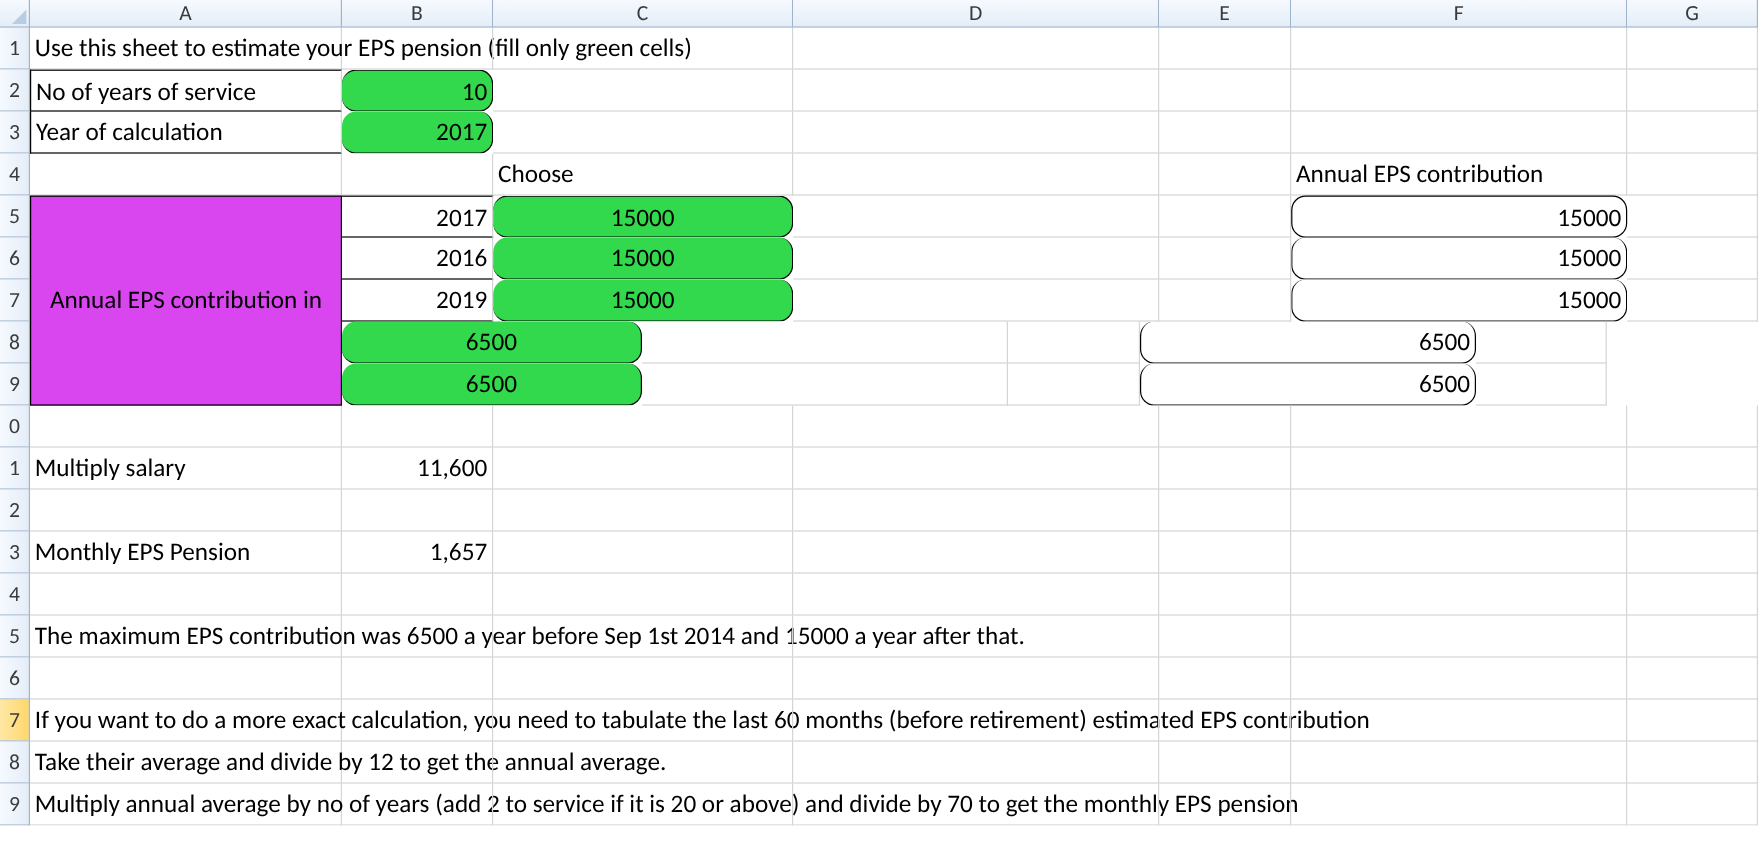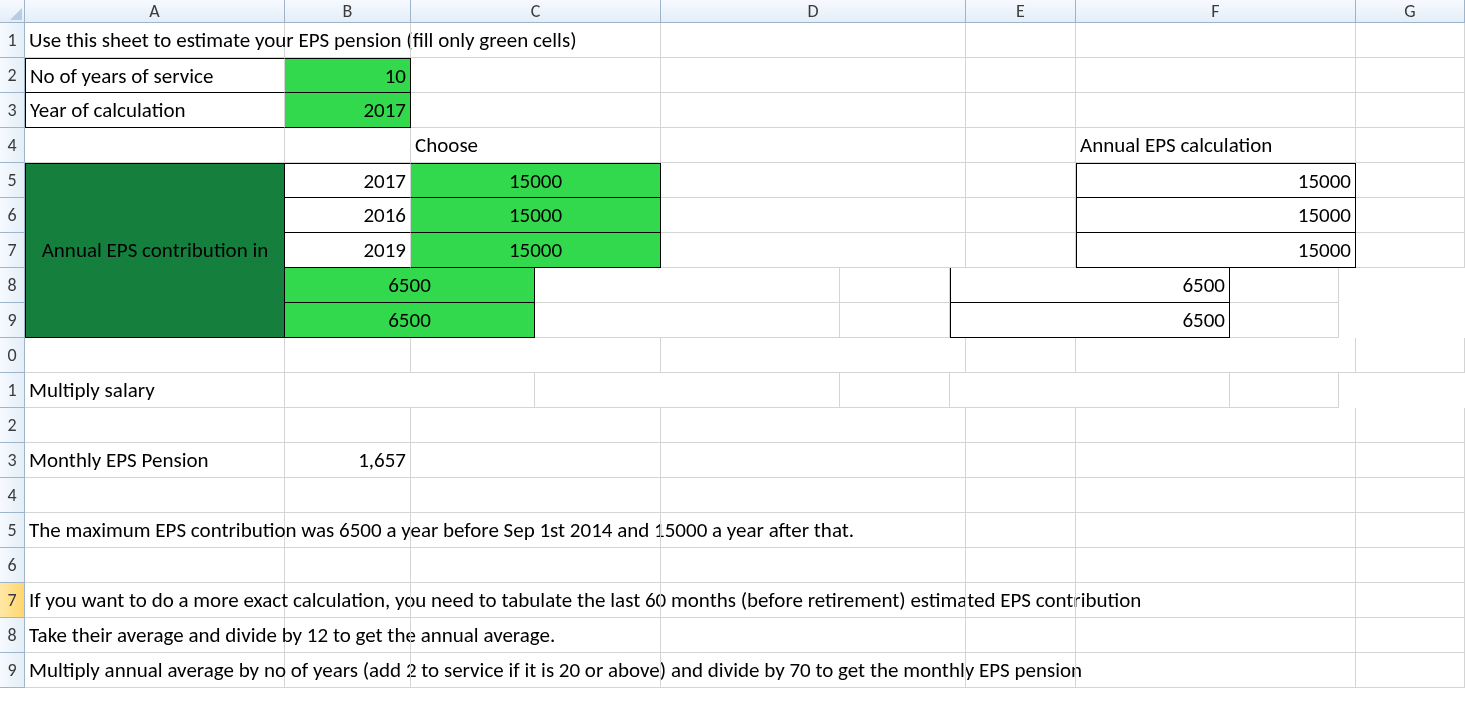"10" .br { border-radius: none -> 12px }
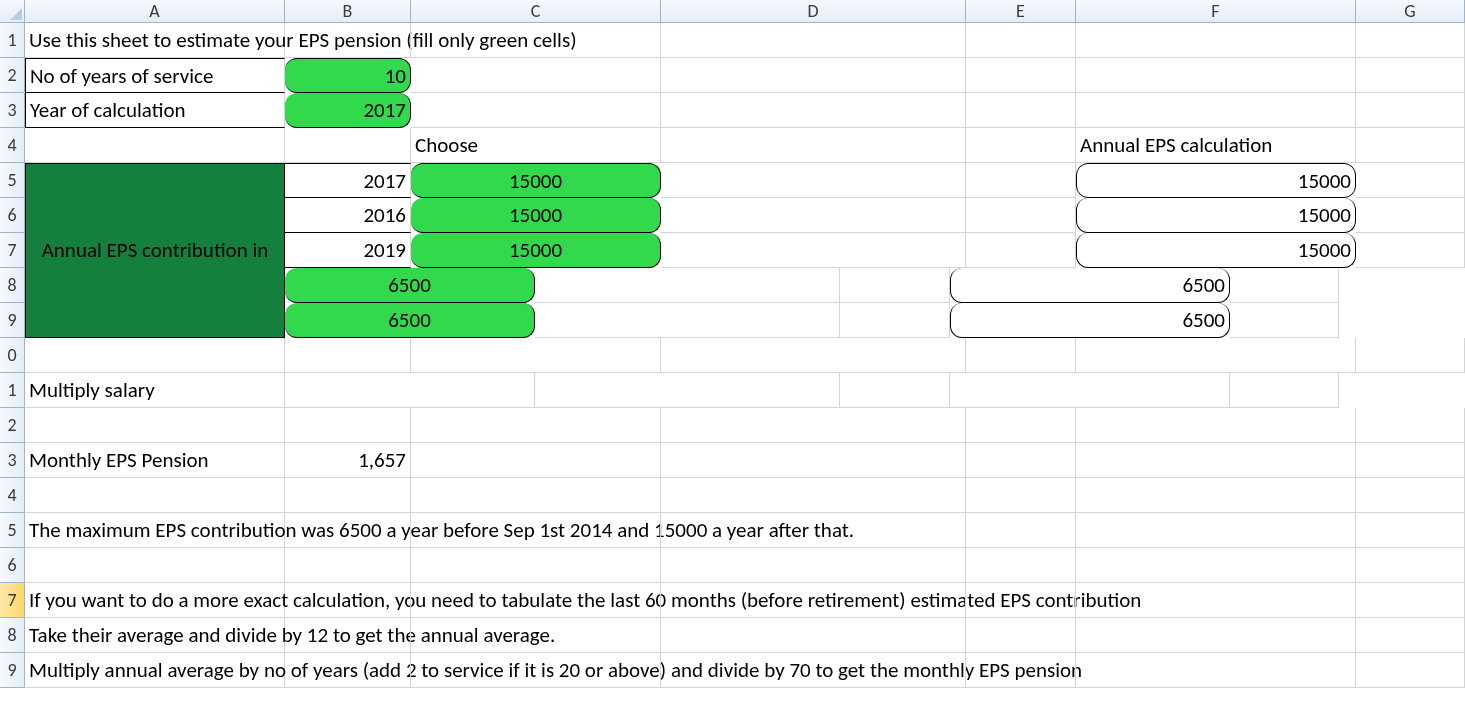"Annual EPS calculation" div.cell { text: calculation -> contribution }
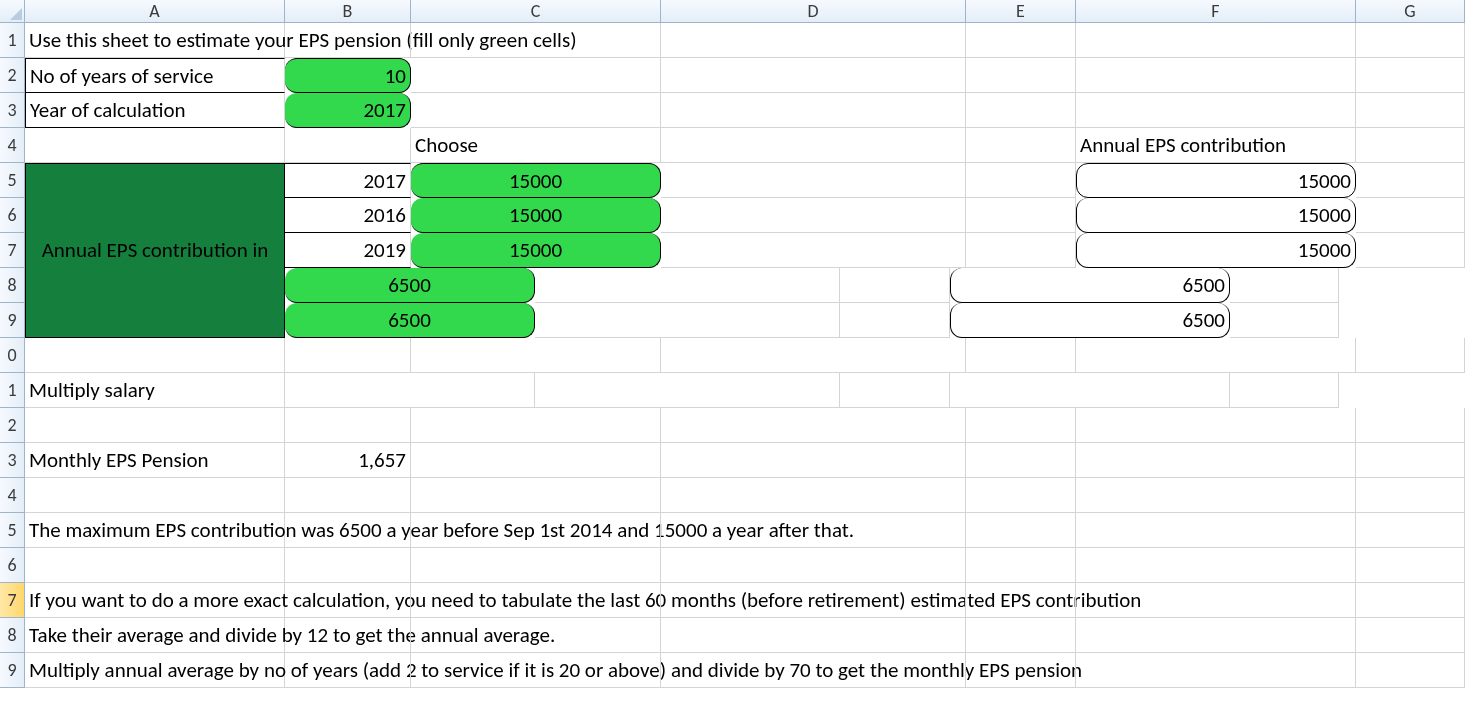"Annual EPS contribution in" .mergeA { background: #15803d -> #d946ef }
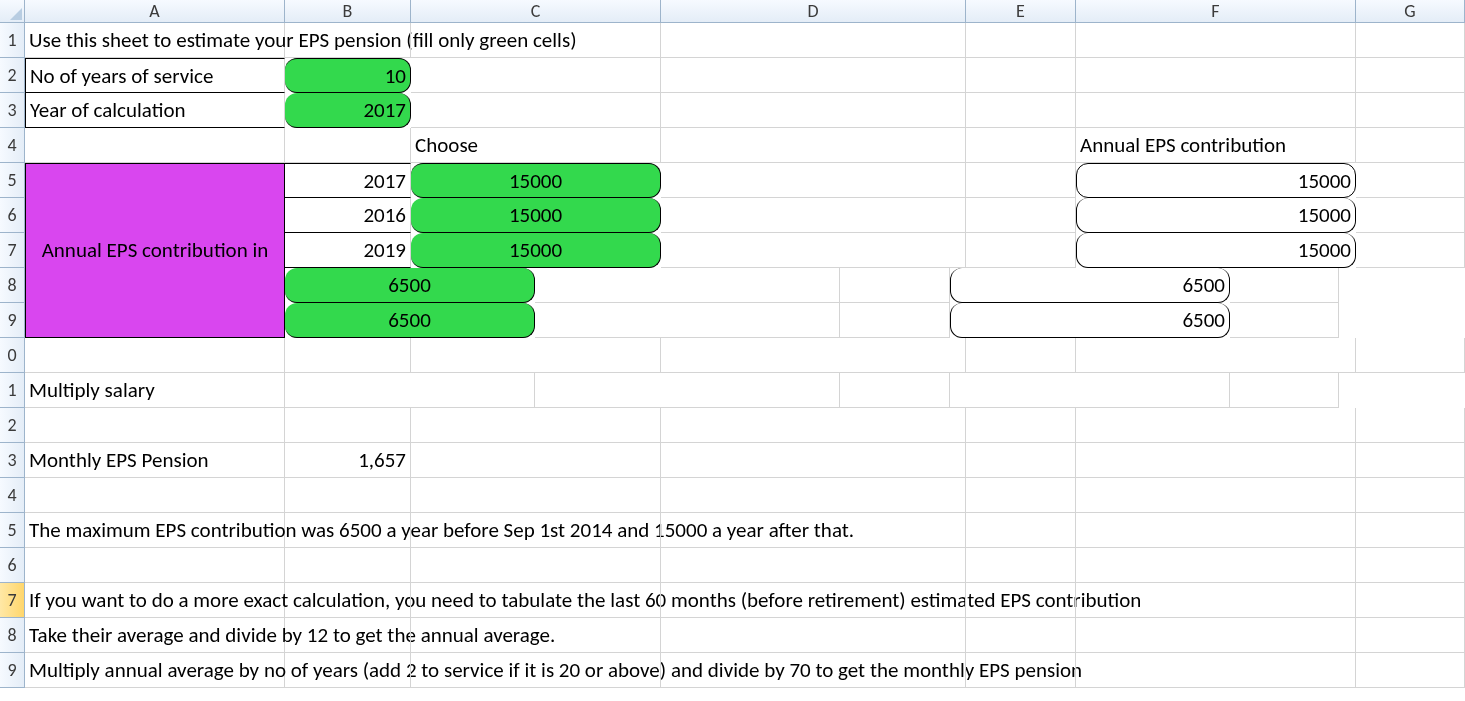"11,600" div.cell { html: none -> <div>11,600</div> }
